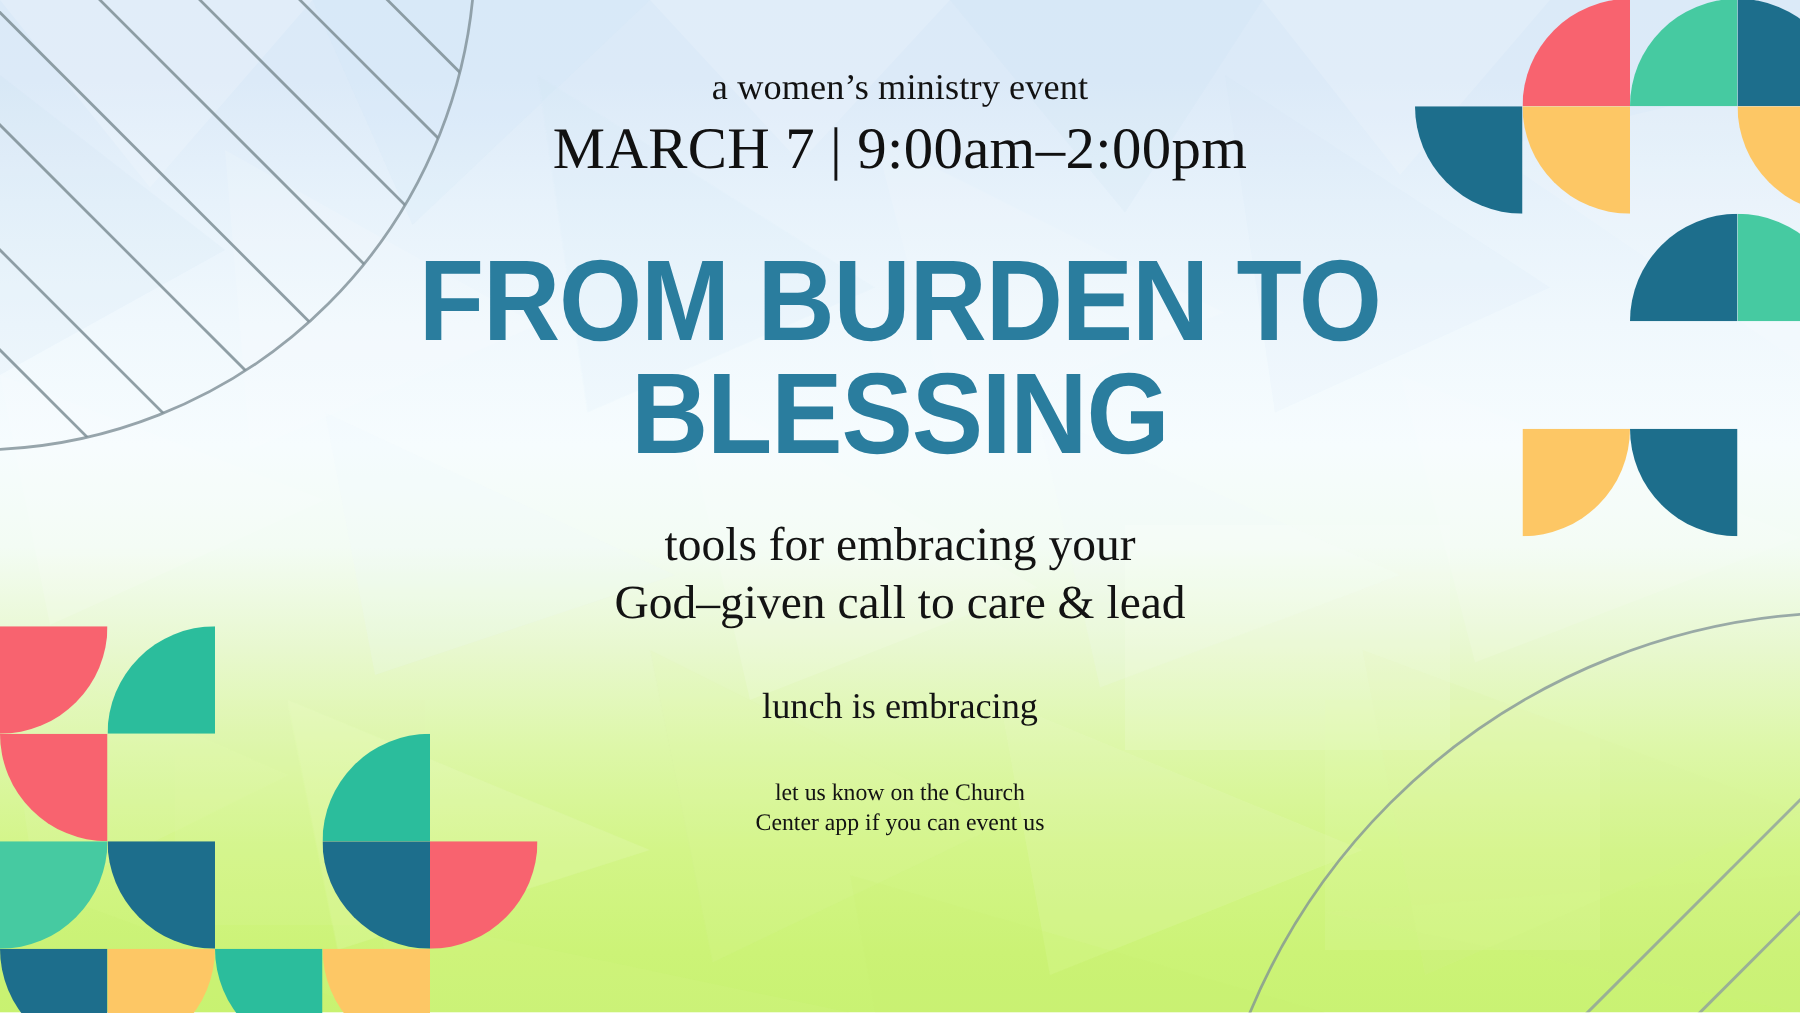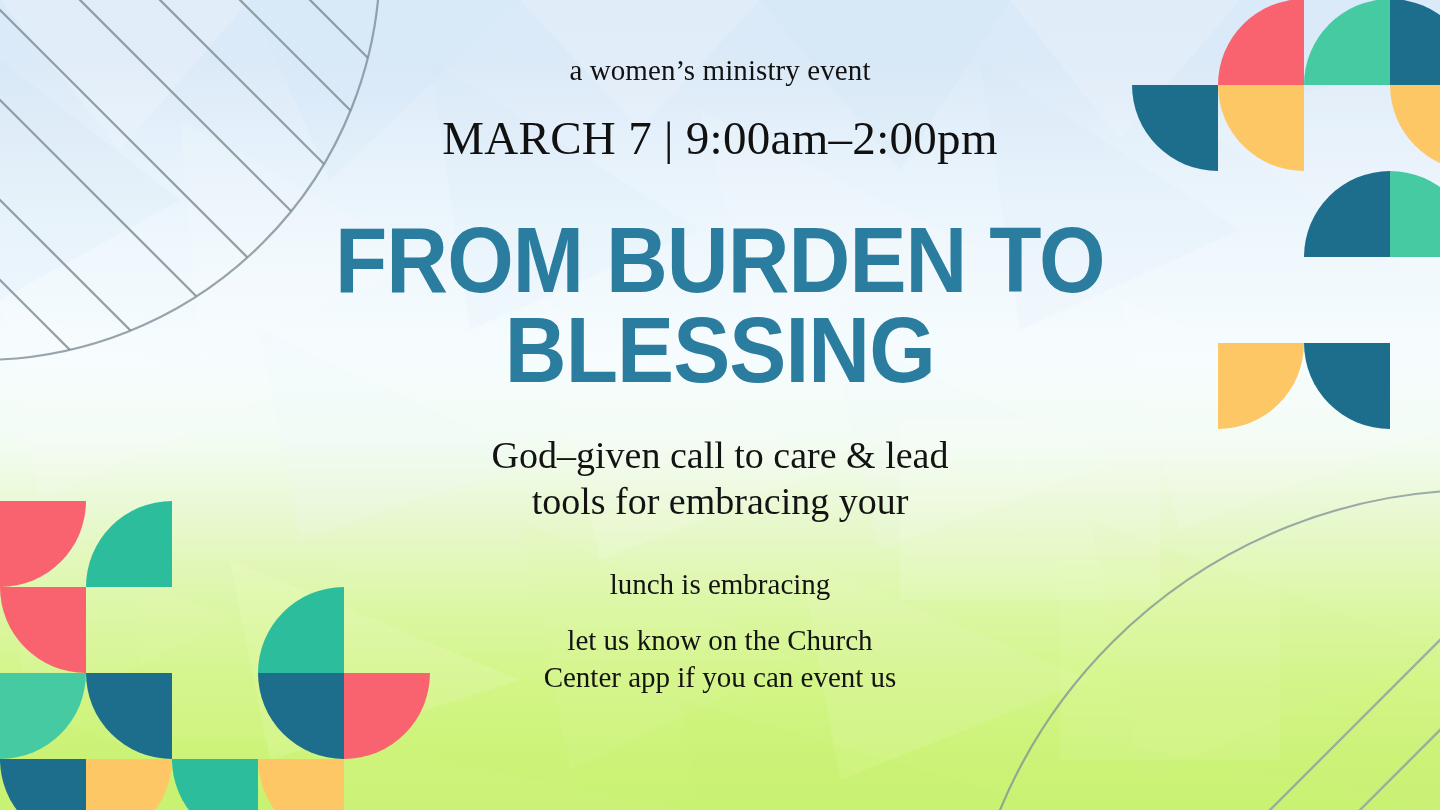"MARCH 7 | 9:00am–2:00pm" .datetime { margin-top: 27px -> 8px }
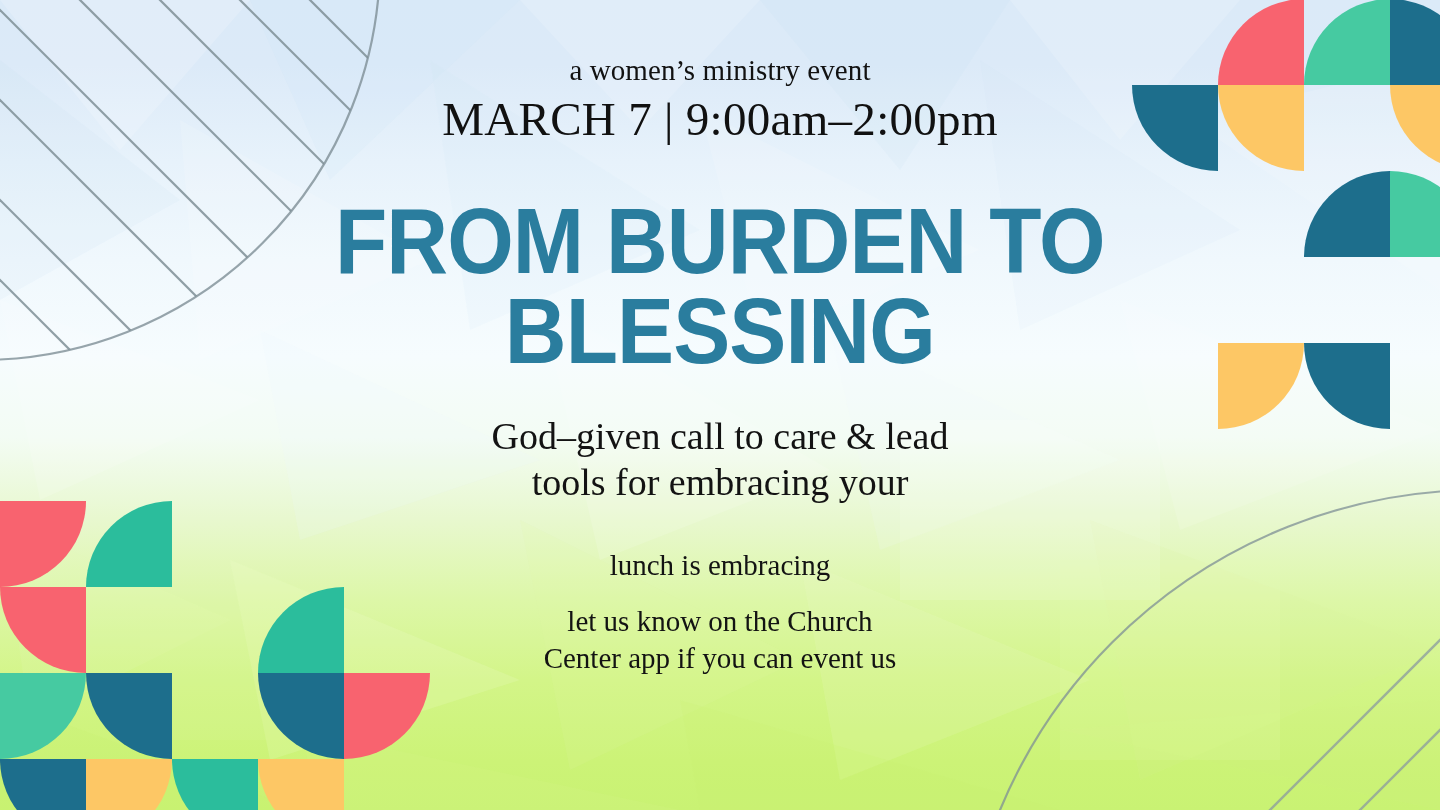"God–given call to care &" div { order: before "tools for embracing your" -> after "tools for embracing your" }
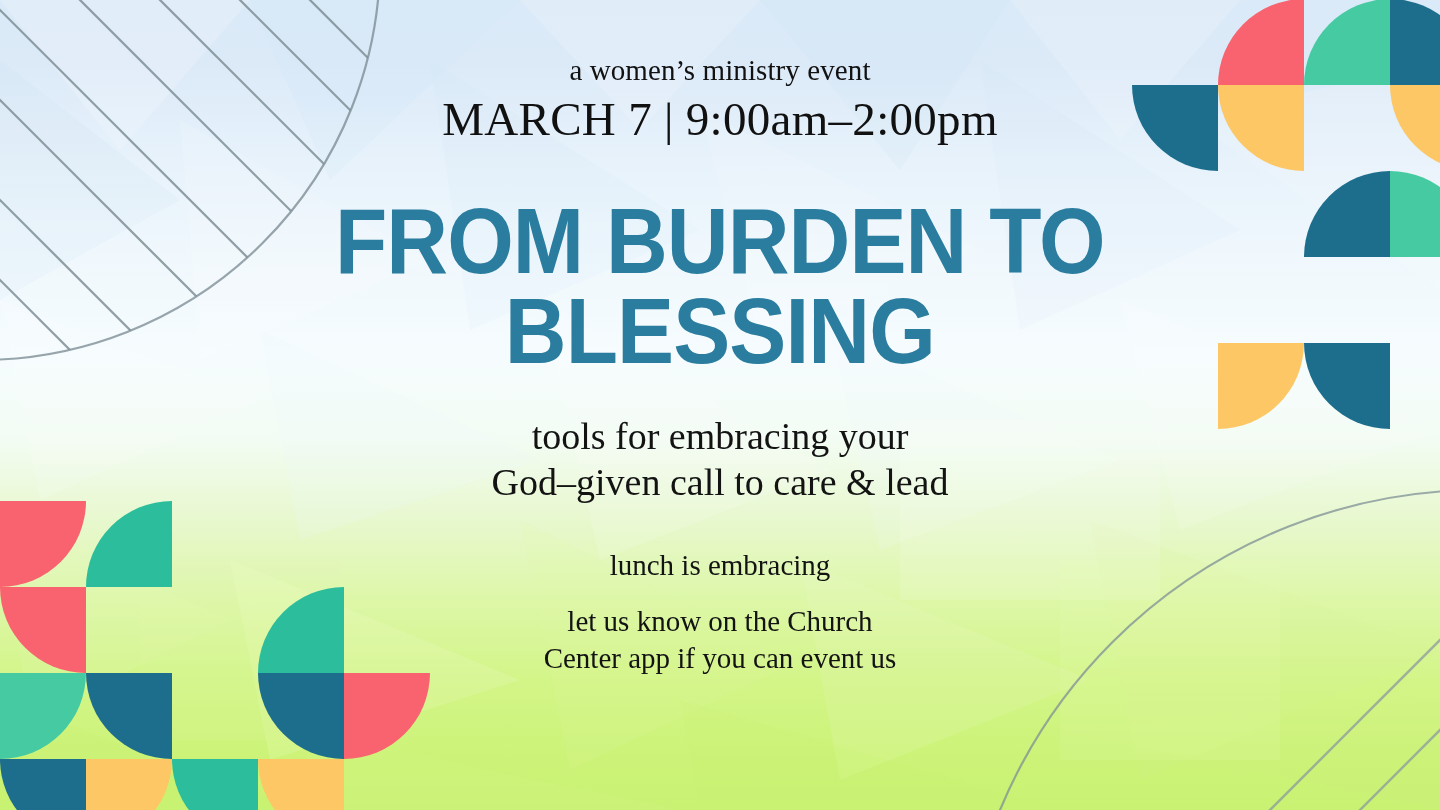"let us know on the" .rsvp { font-size: 29px -> 19px; margin-top: 20px -> 40px }
